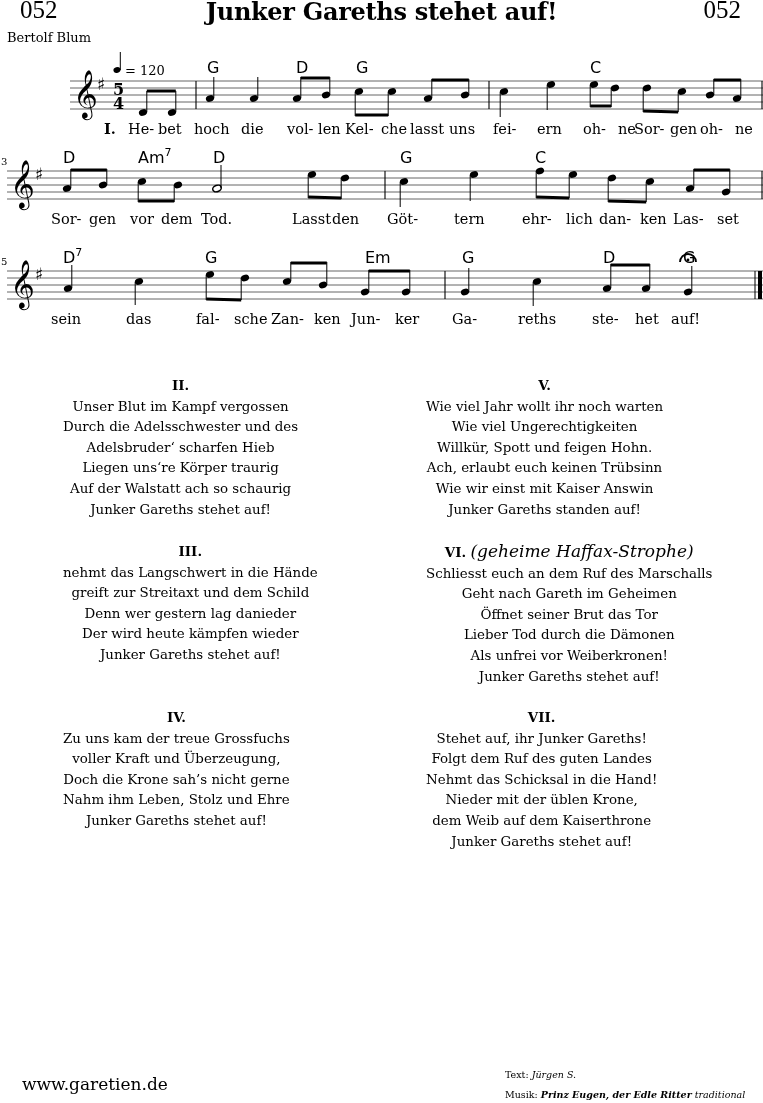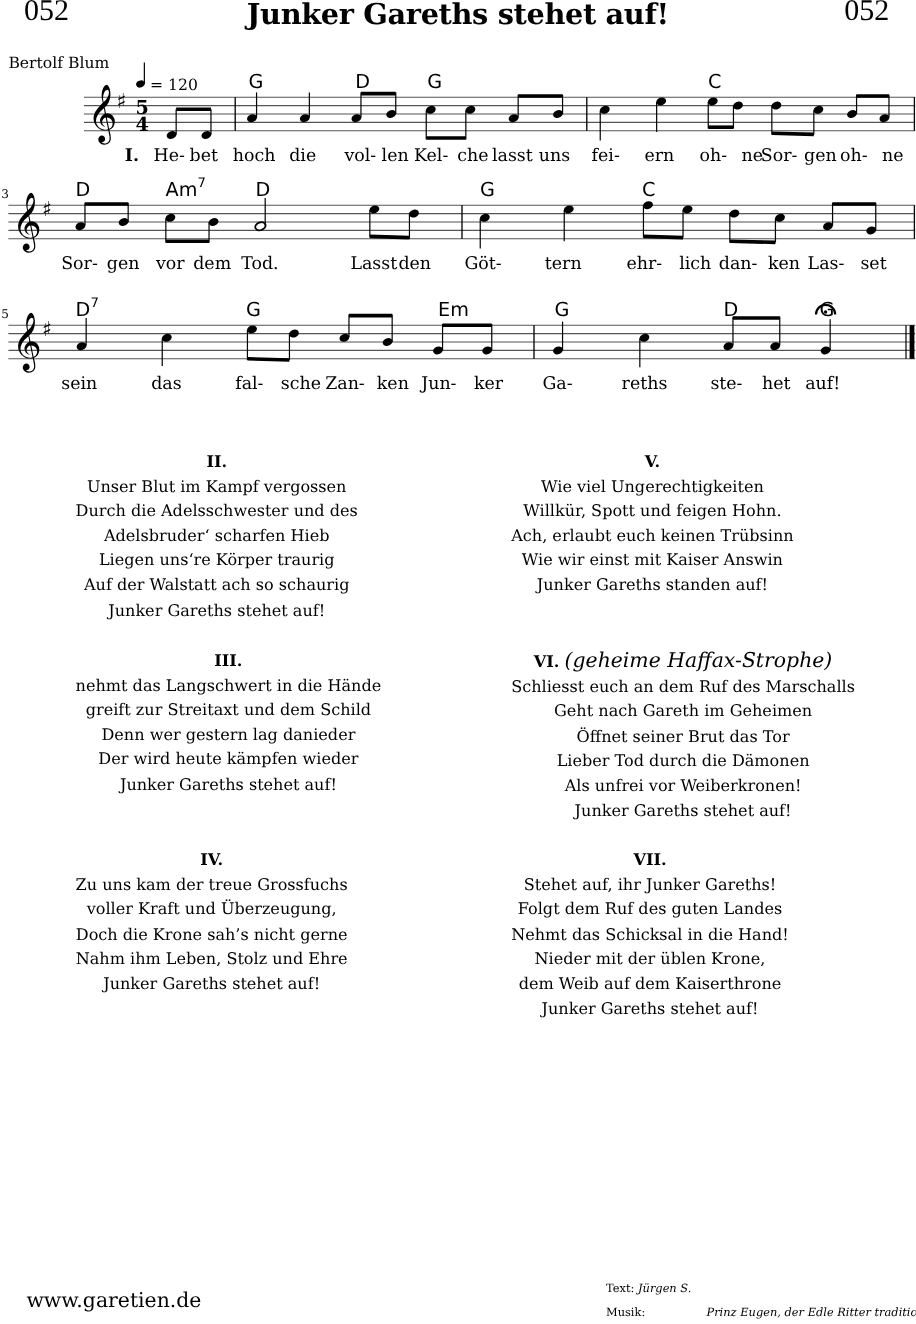"Bertolf Blum" .composer { margin-top: 16px -> none }
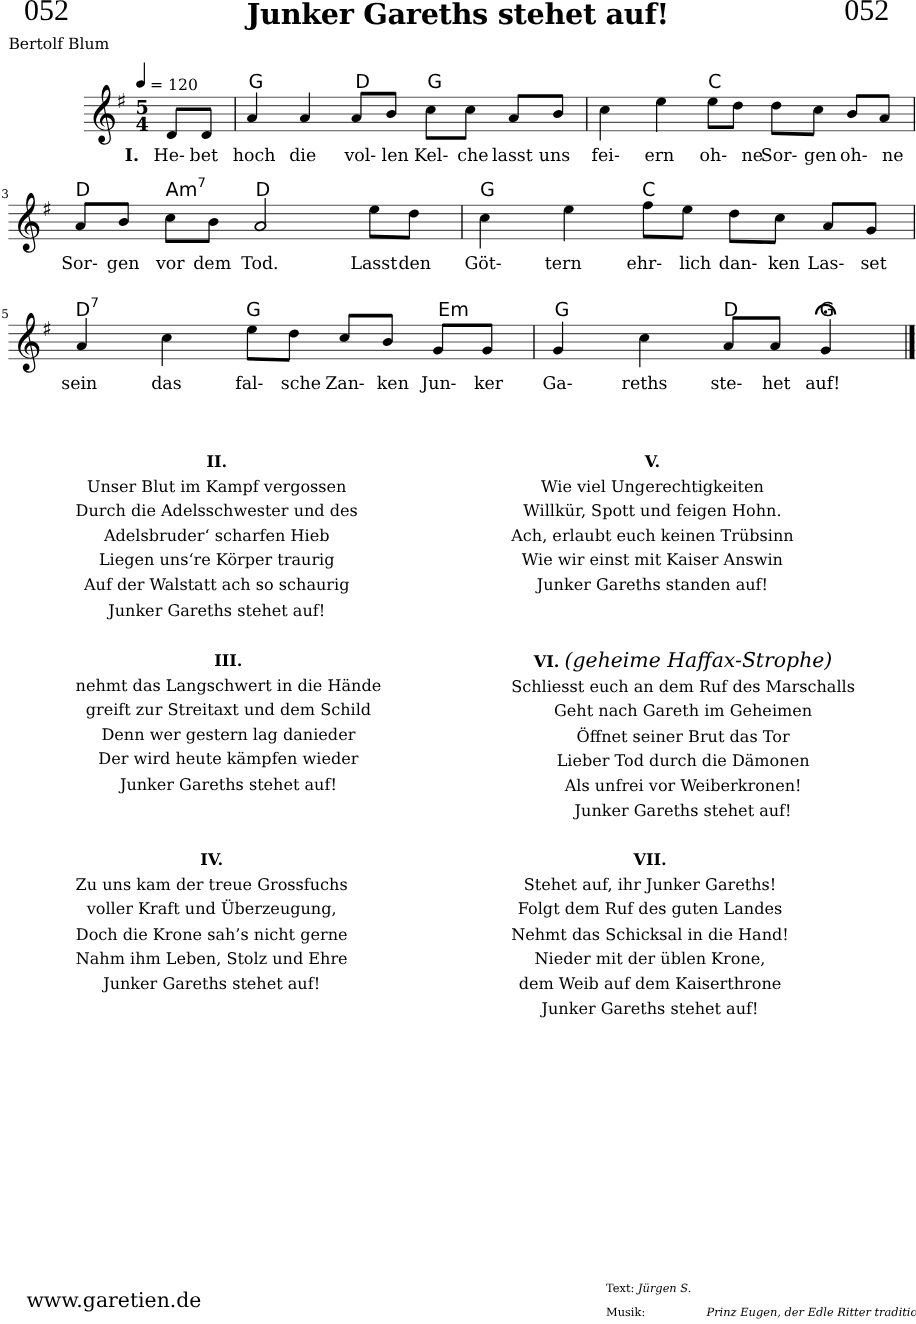"Wie viel Jahr wollt ihr" div { html: none -> <div>Wie viel Jahr wollt ihr noch warten</div> }
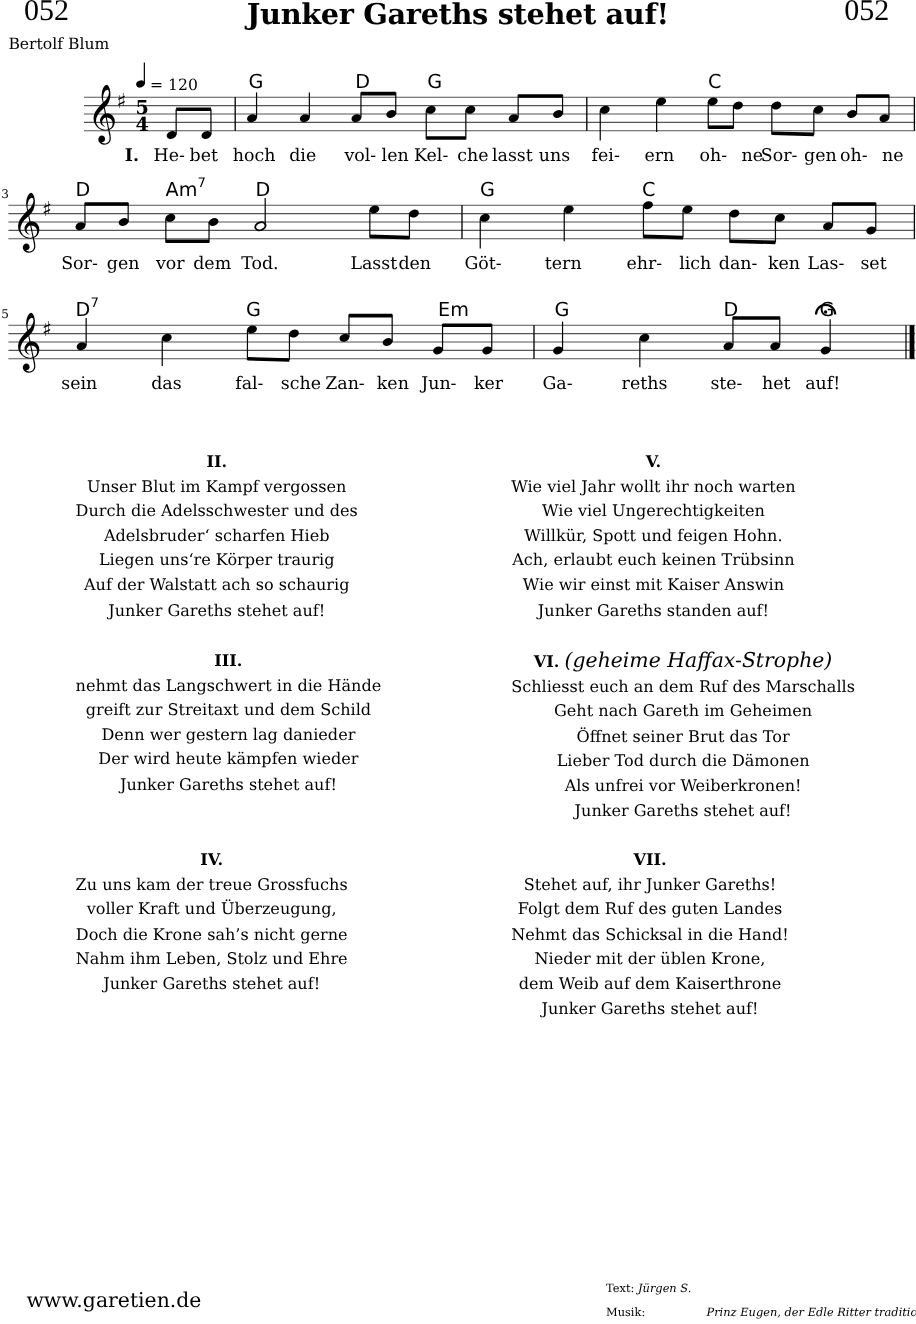"Prinz Eugen, der Edle Ritter" .credit .bi { font-weight: normal -> bold; margin-left: 48px -> none }
